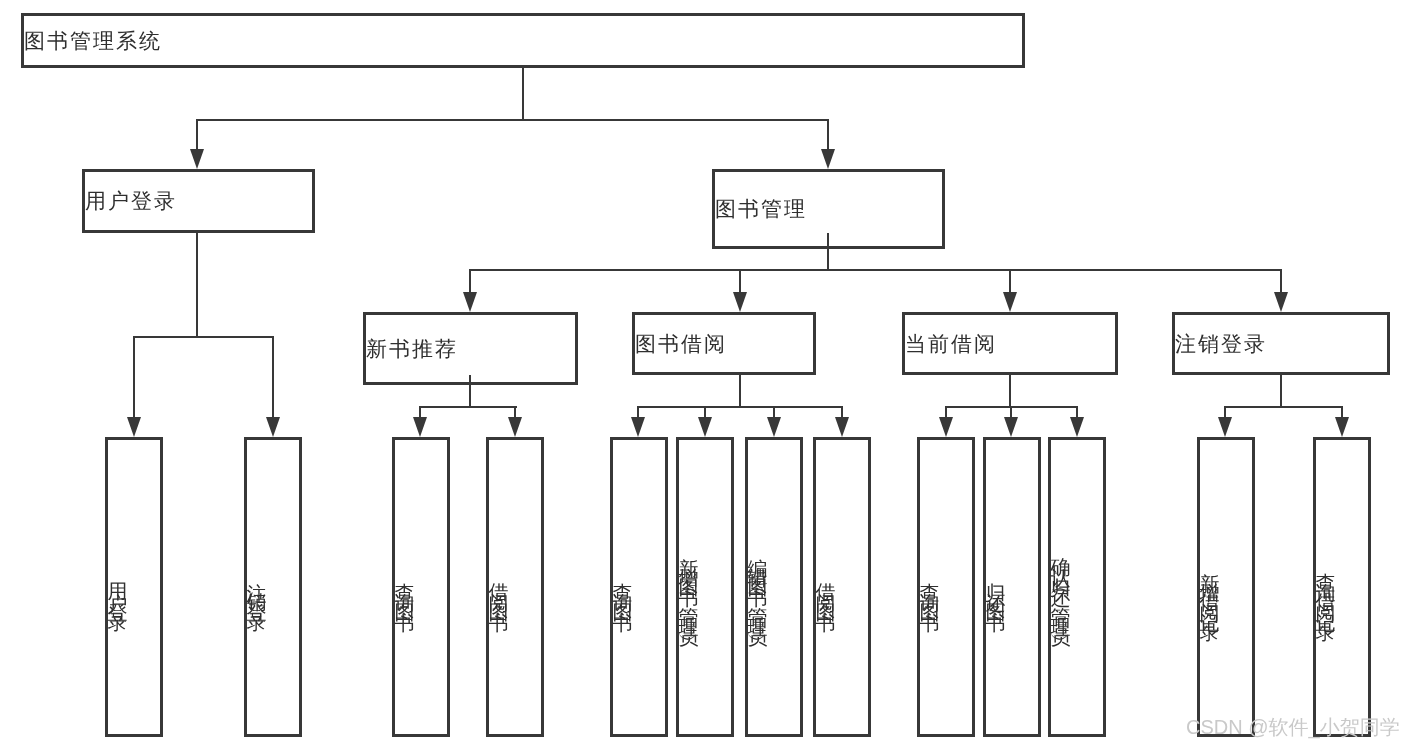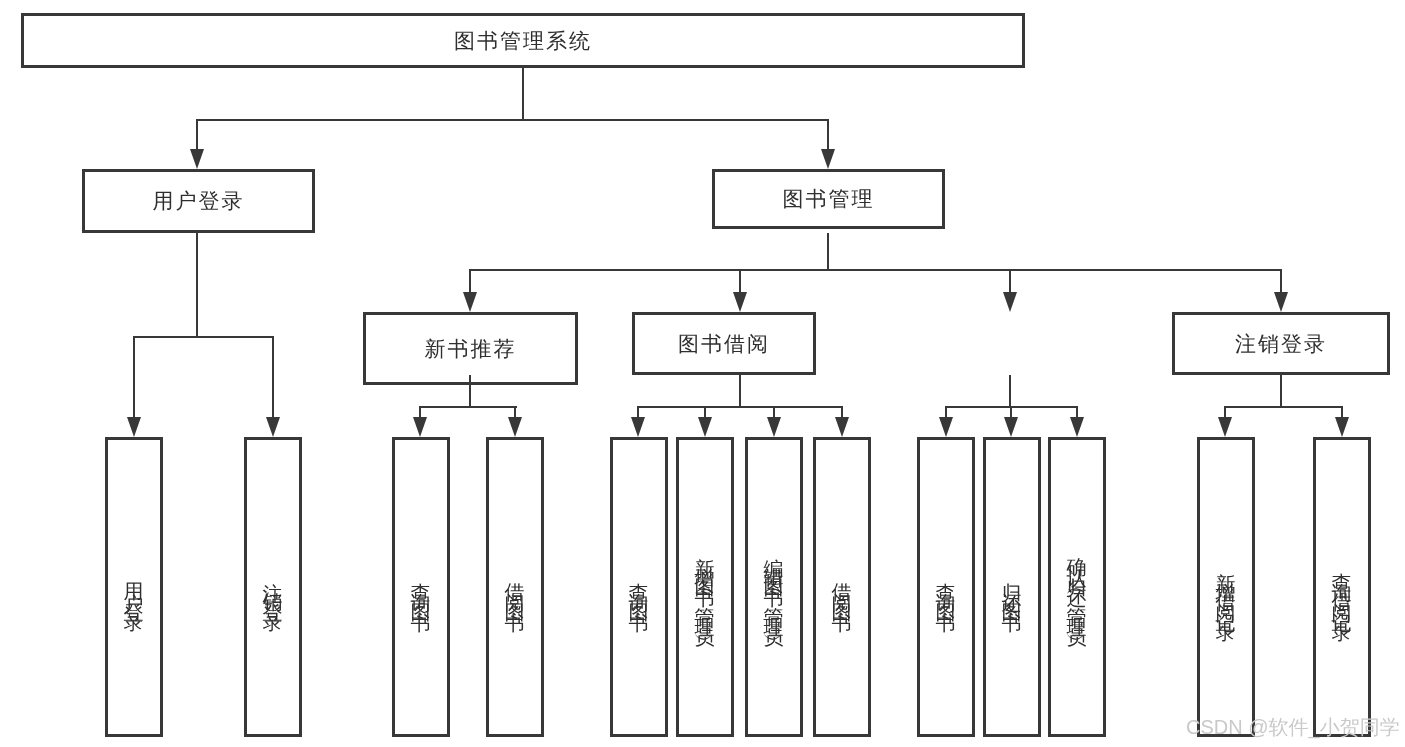"图书管理系统" .box { justify-content: center -> flex-start }
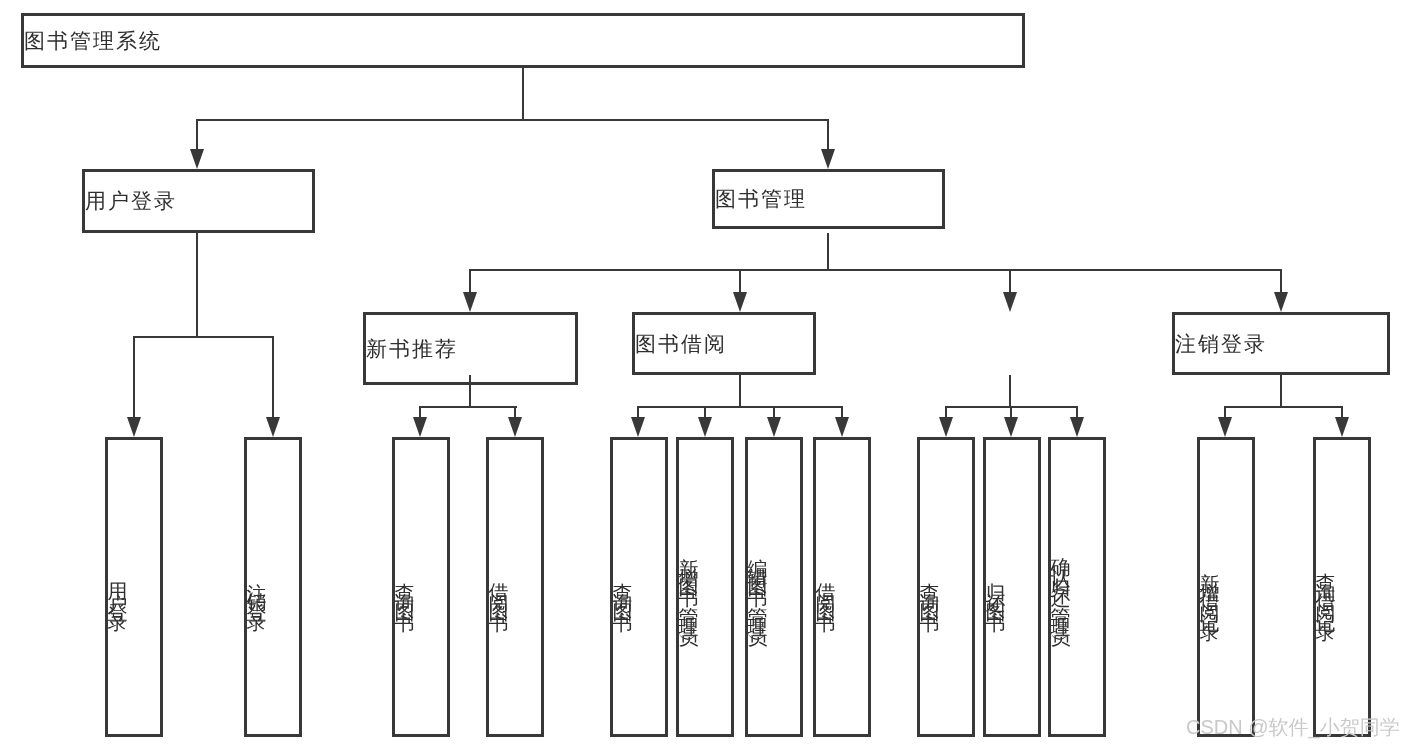"图书管理" div.box { height: 60px -> 80px }
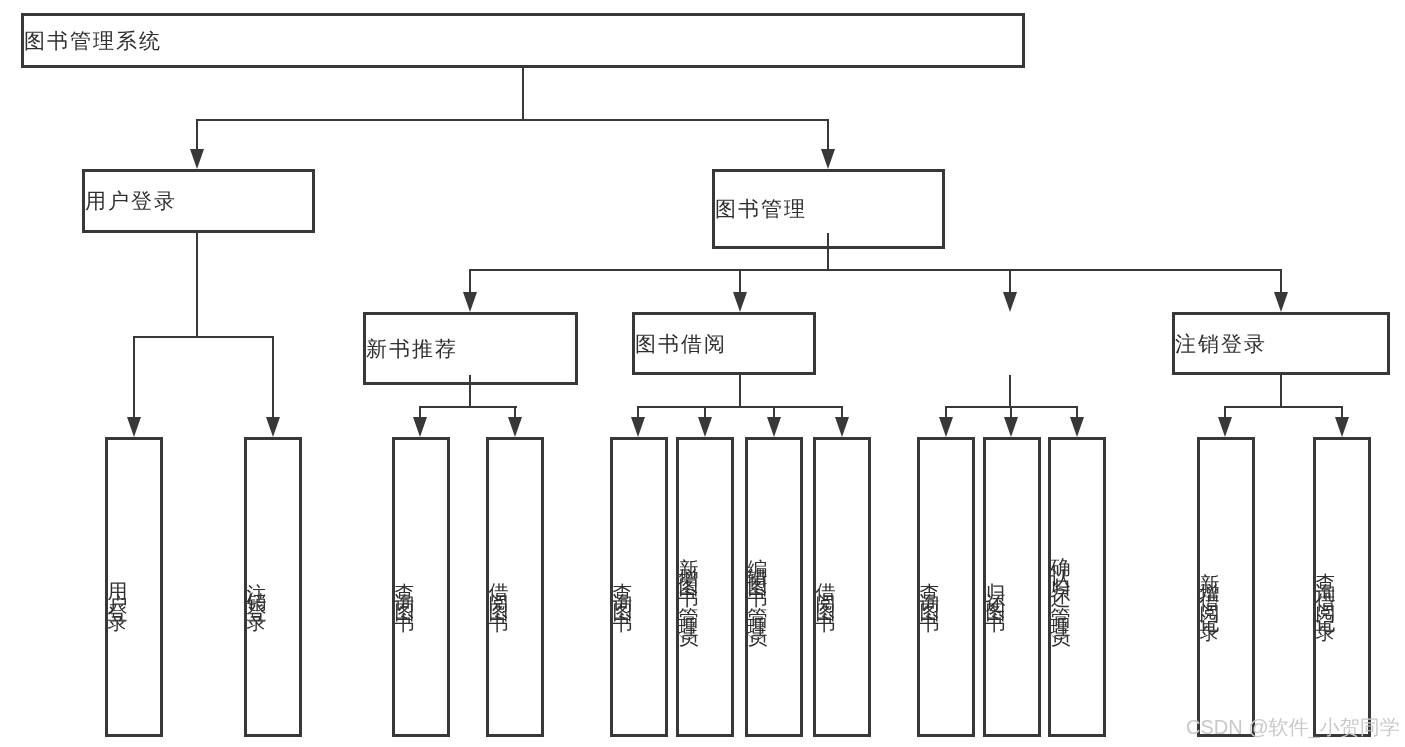"当前借阅" div.box { html: none -> <div> <span>当前借阅</span> </div> }
